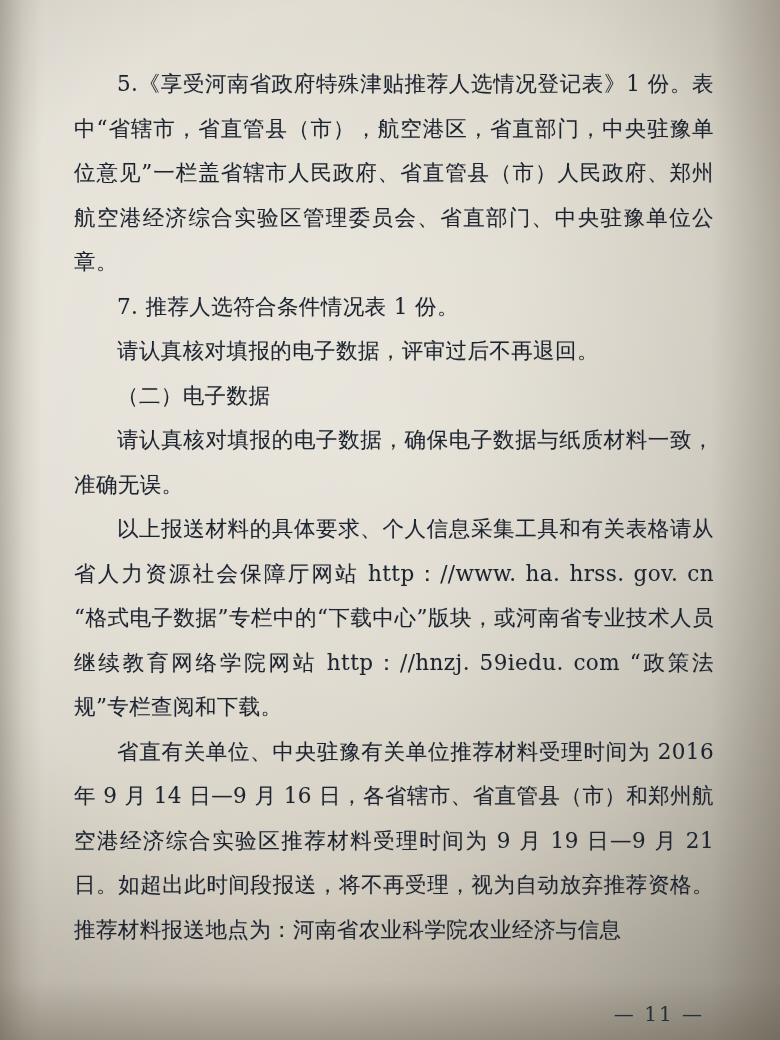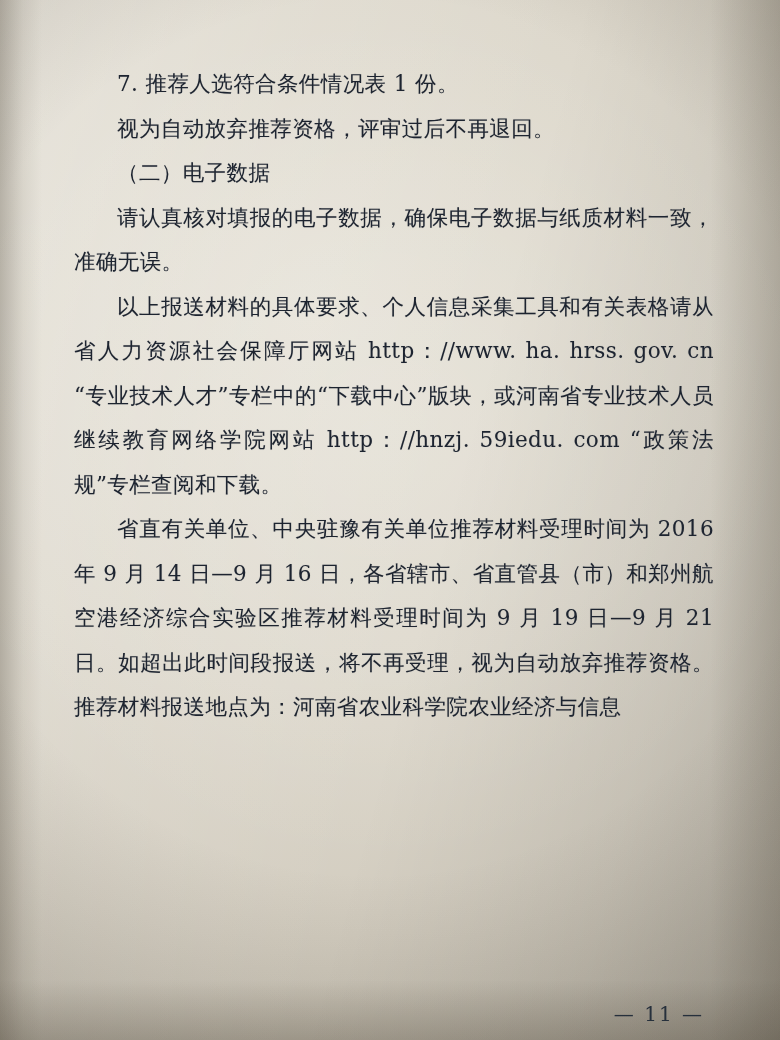"5.《享受河南省政府特殊津贴推荐人选情况登记表》1" p.para { html: none -> <p>5.《享受河南省政府特殊津贴推荐人选情况登记表》1 份。表中“省辖市，省直管县（市），航空港区，省直部门，中央驻豫单位意见”一栏盖省辖市人民政府、省直管县（市）人民政府、郑州航空港经济综合实验区管理委员会、省直部门、中央驻豫单位公章。</p> }
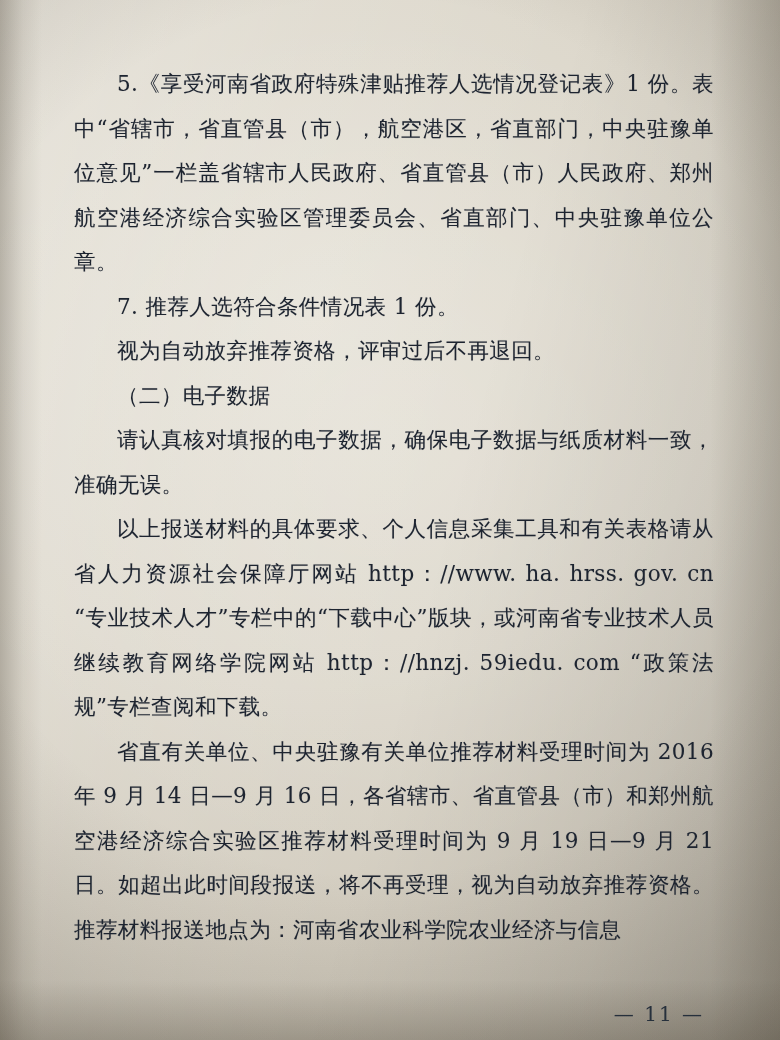"视为自动放弃推荐资格，评审过后不再退回。" p.para { text: 视为自动放弃推荐资格 -> 请认真核对填报的电子数据 }
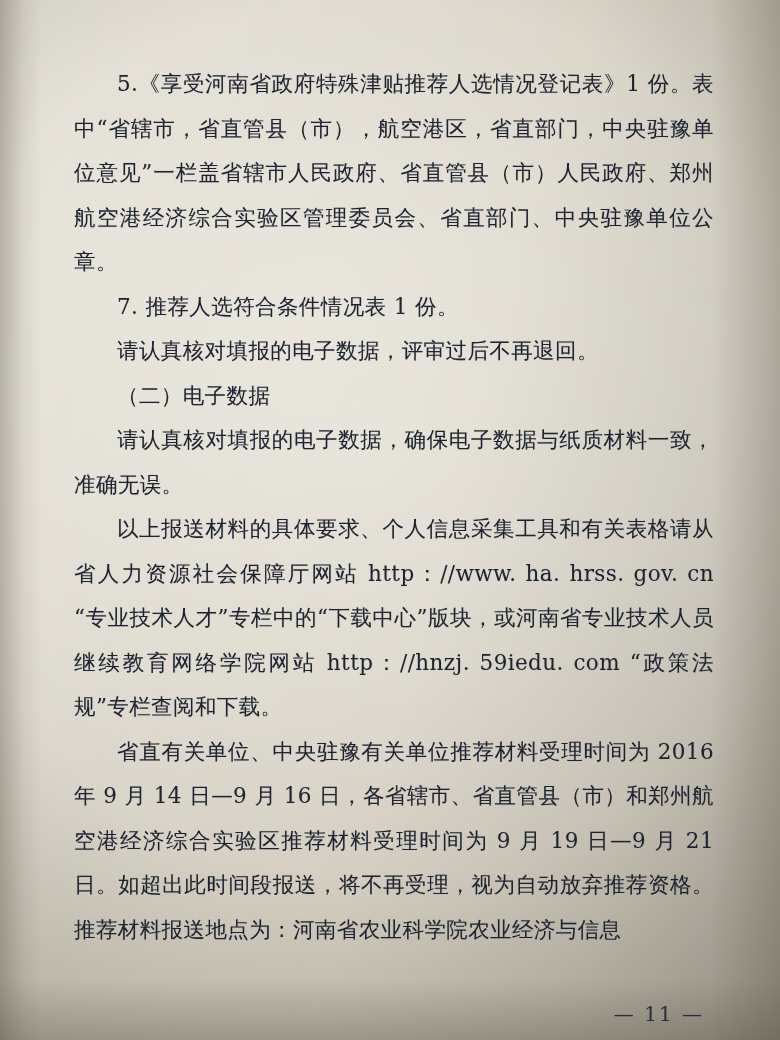"以上报送材料的具体要求、个人信息采集工具和有关表格请从省人力资源社会保障厅网站" p.para { text: 专业技术人才 -> 格式电子数据 }
